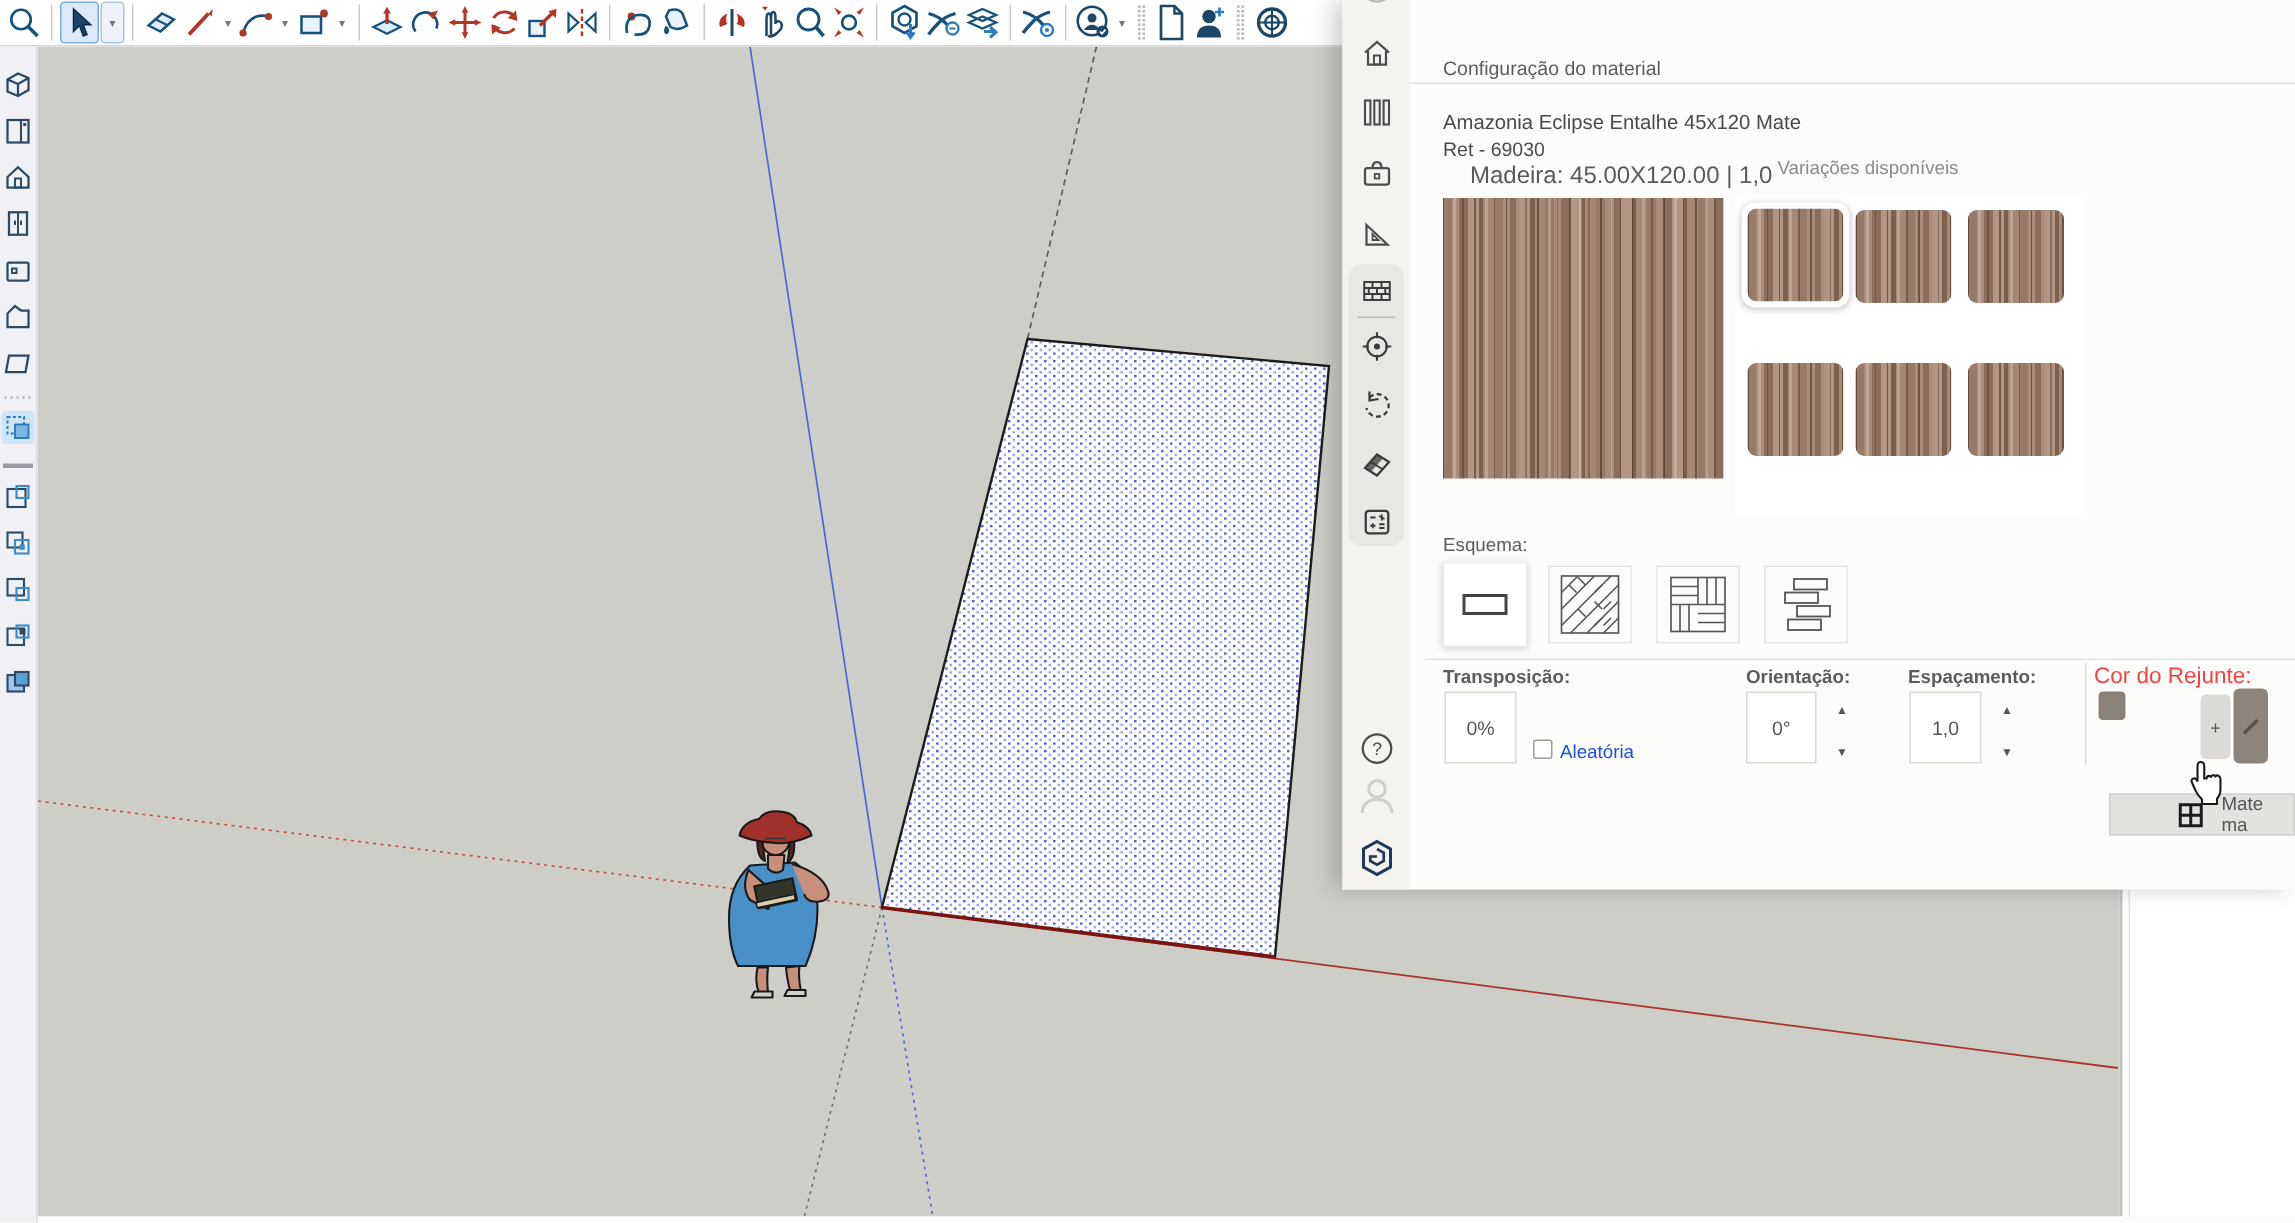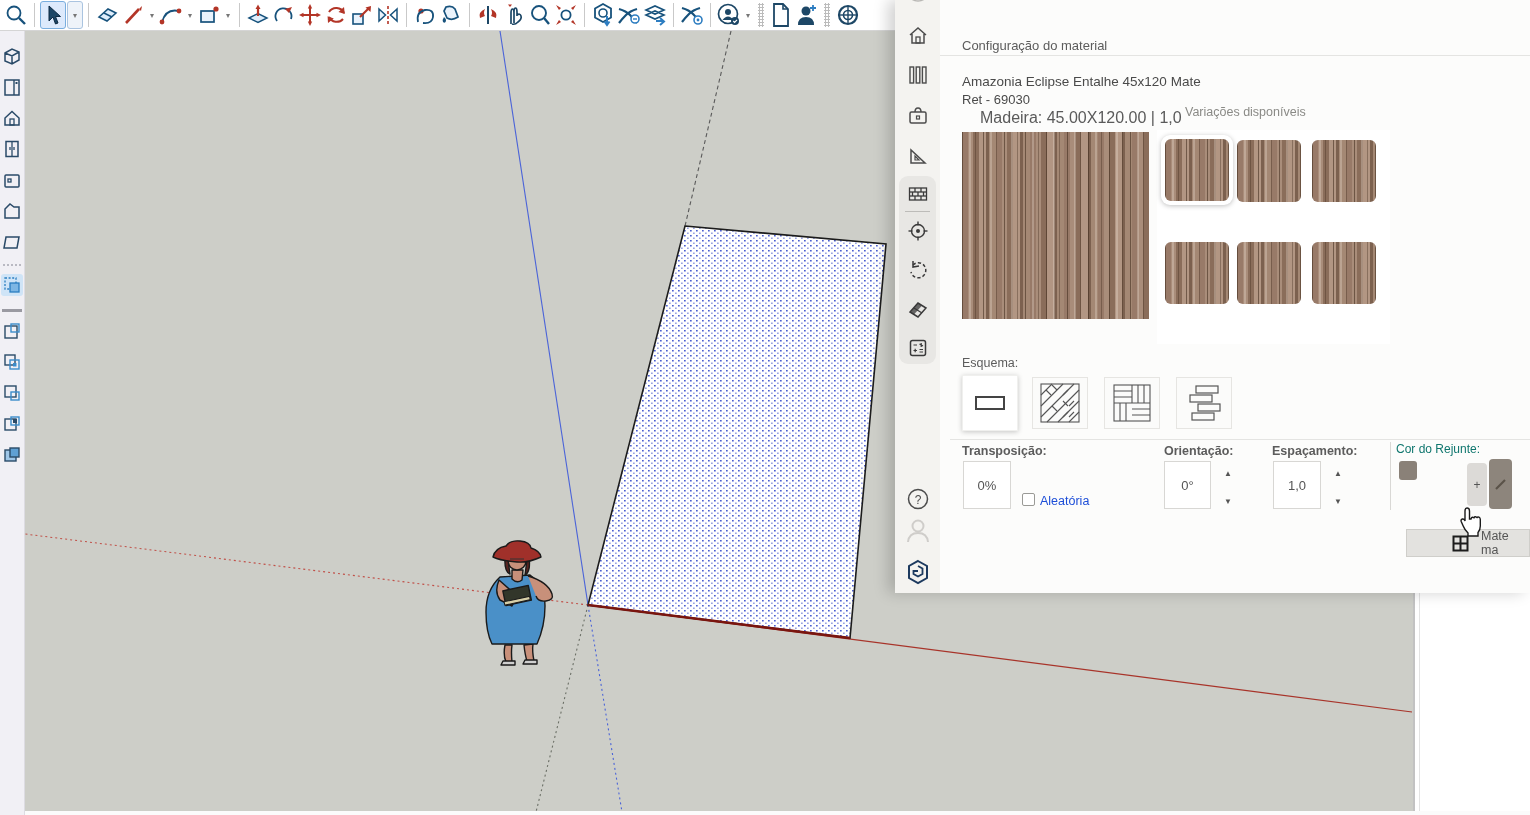"Cor do Rejunte:" .rej-label { color: #0f766e -> #ef4444; font-size: 12px -> 15px }
